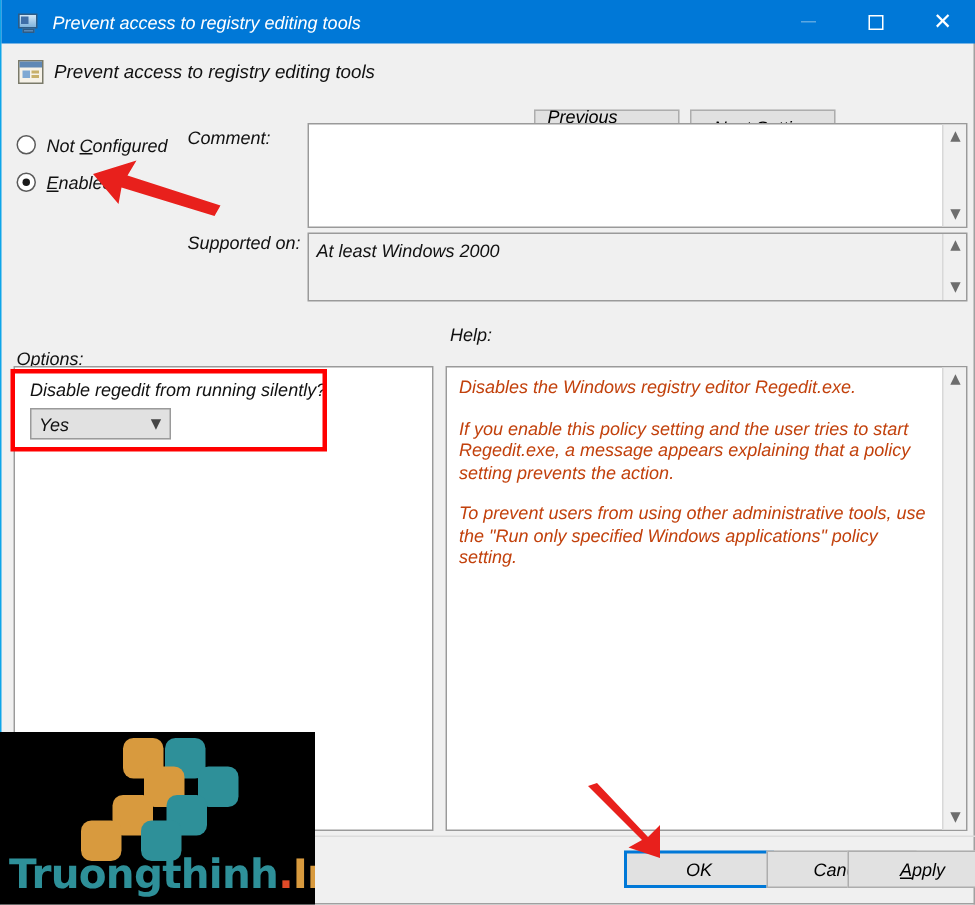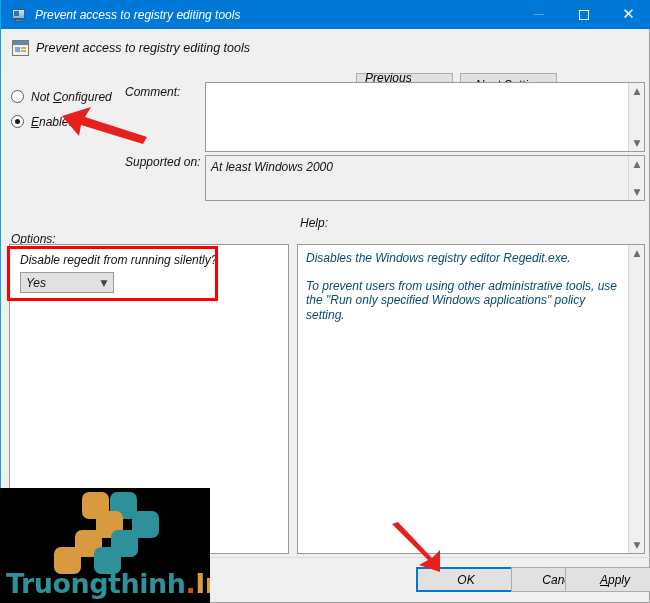"Disables the Windows registry editor" .help-text { color: #0c4a6e -> #c2410c }
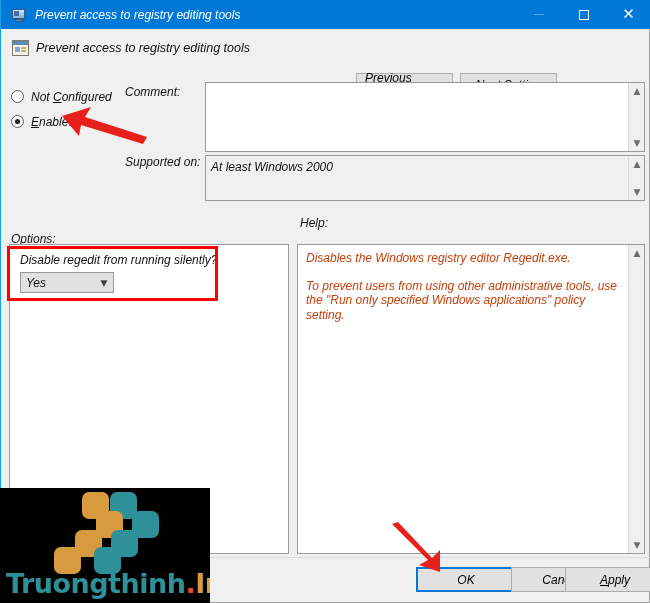"If you enable this policy" p { html: none -> <p>If you enable this policy setting and the user tries to start Regedit.exe, a message appears explaining that a policy setting prevents the action.</p> }
